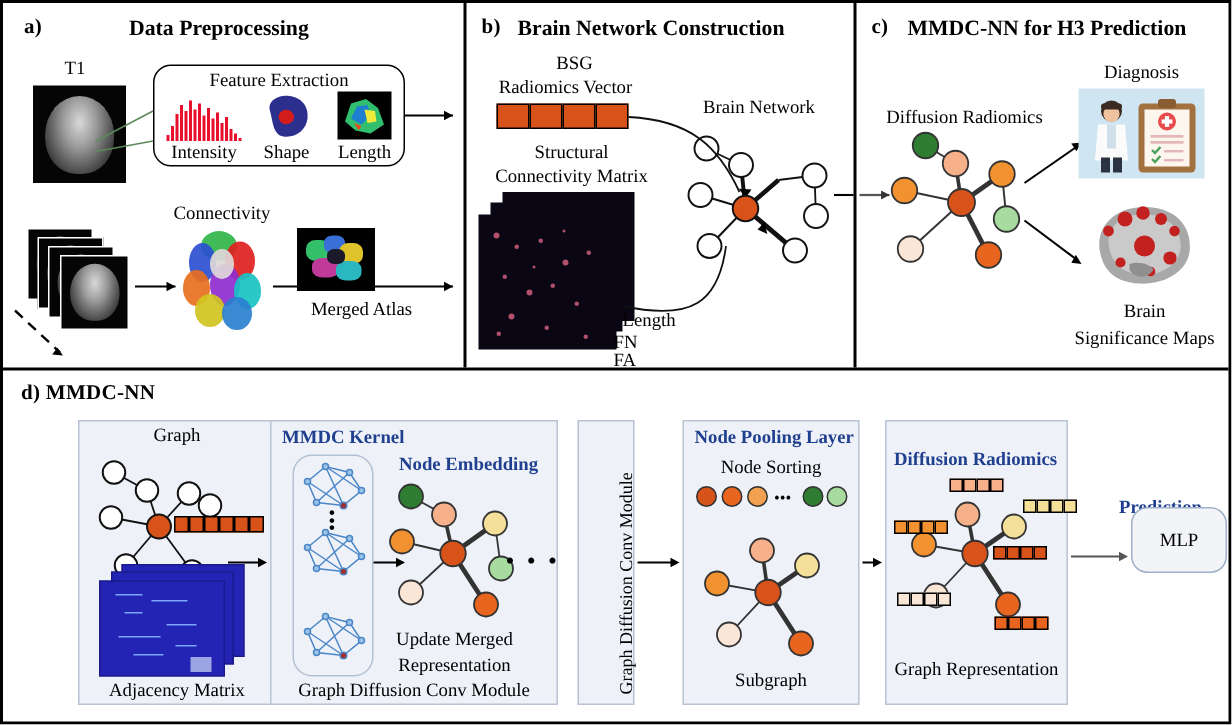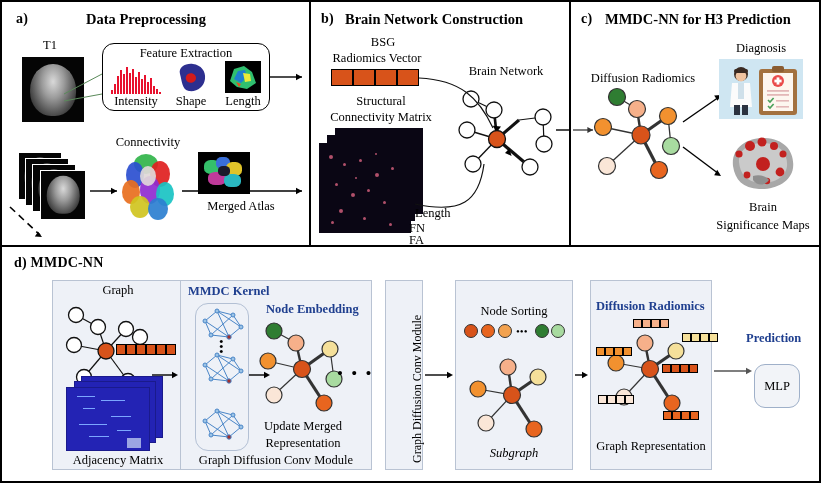"Node Pooling Layer" div.bluehead { html: none -> <div>Node Pooling Layer</div> }
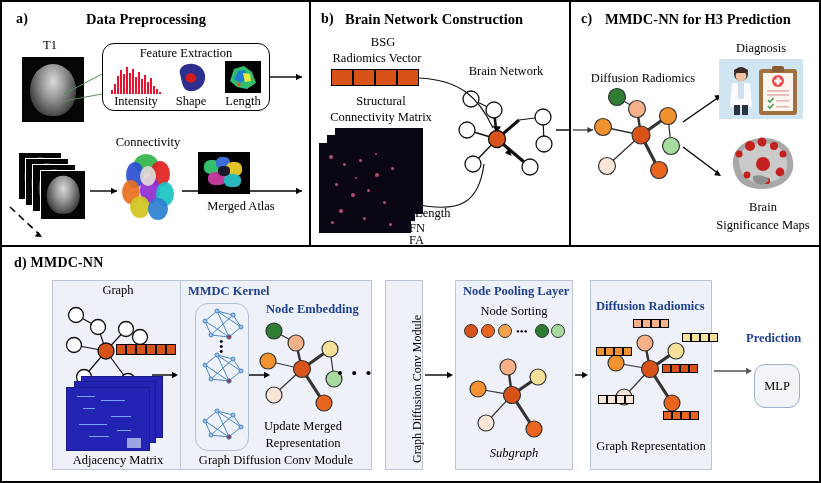"MLP" div.mlp { top: 117px -> 91px; width: 46px -> 64px }
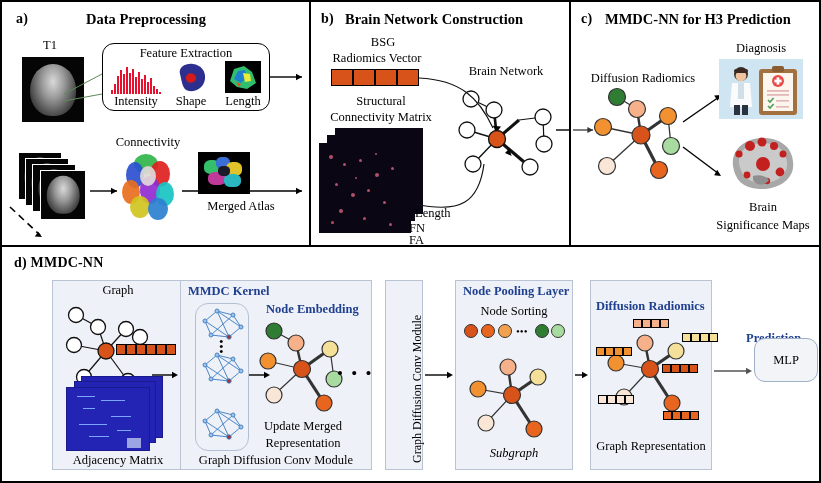"Subgraph" div.lbl { font-style: italic -> none }
